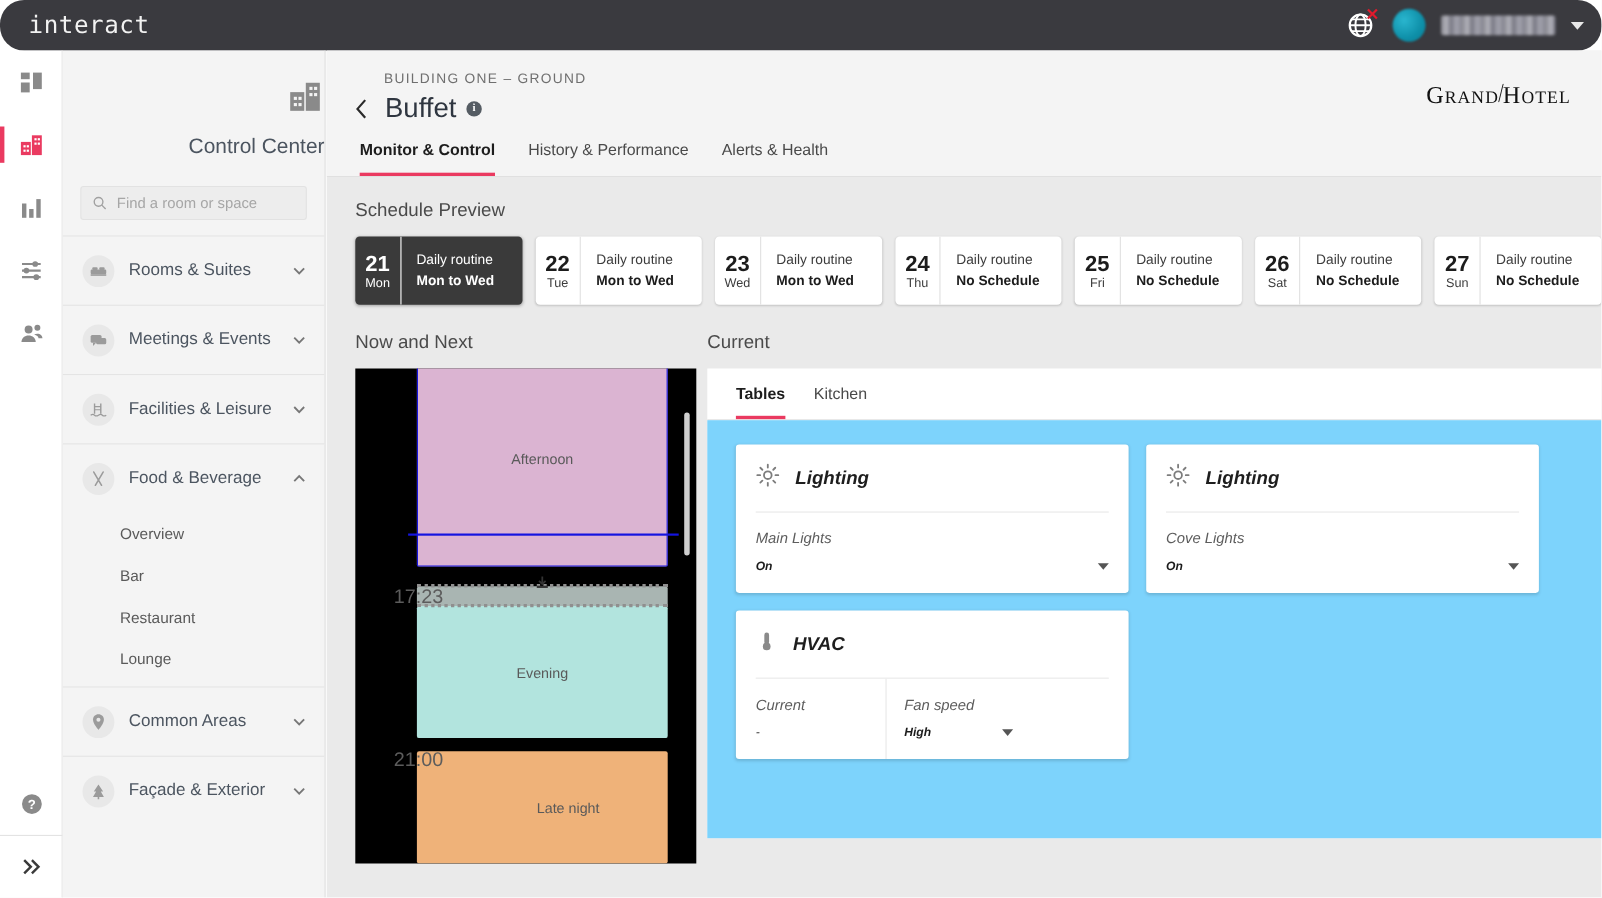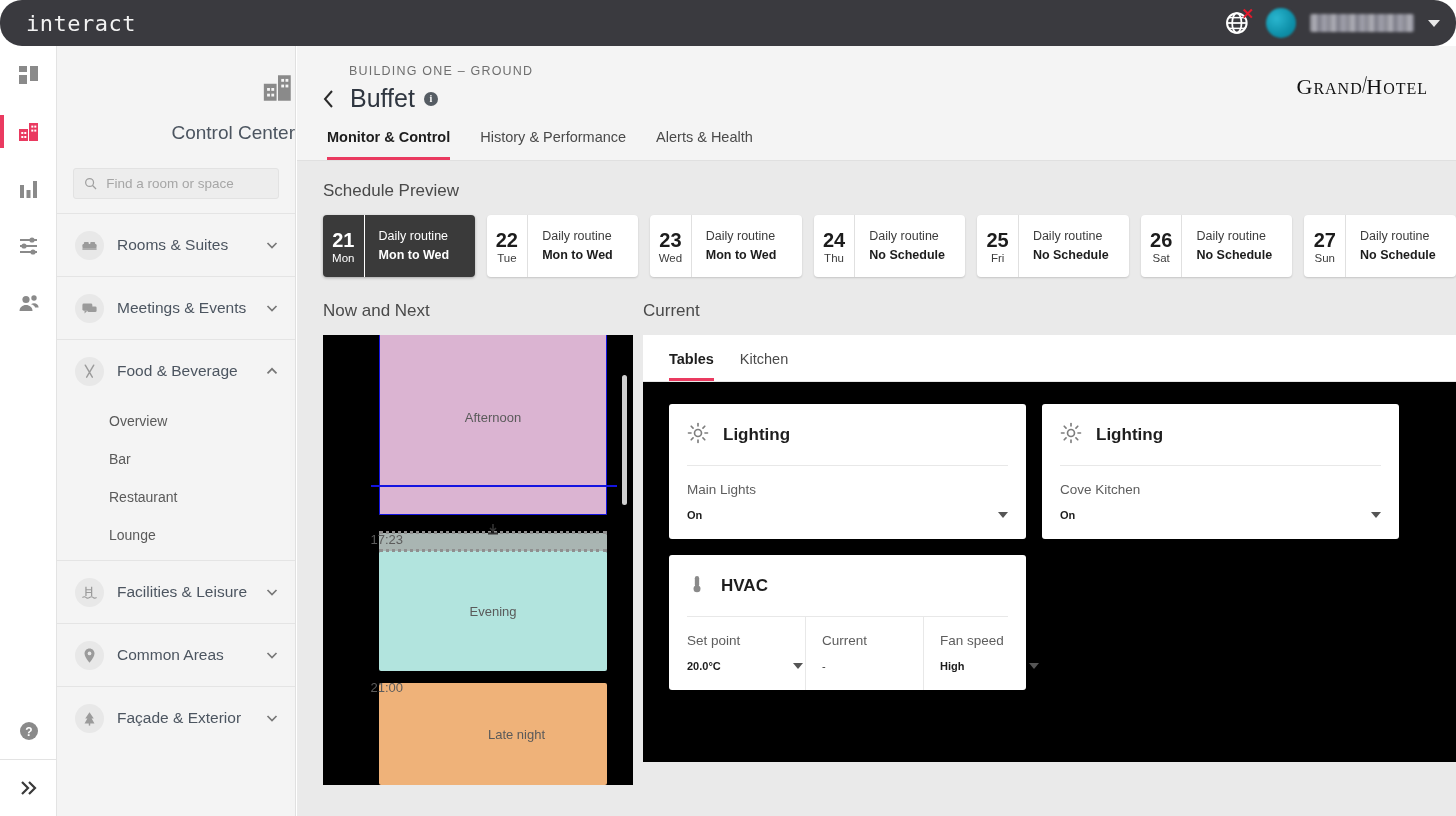"Food & Beverage" div.nav-group { order: before "Facilities & Leisure" -> after "Facilities & Leisure" }
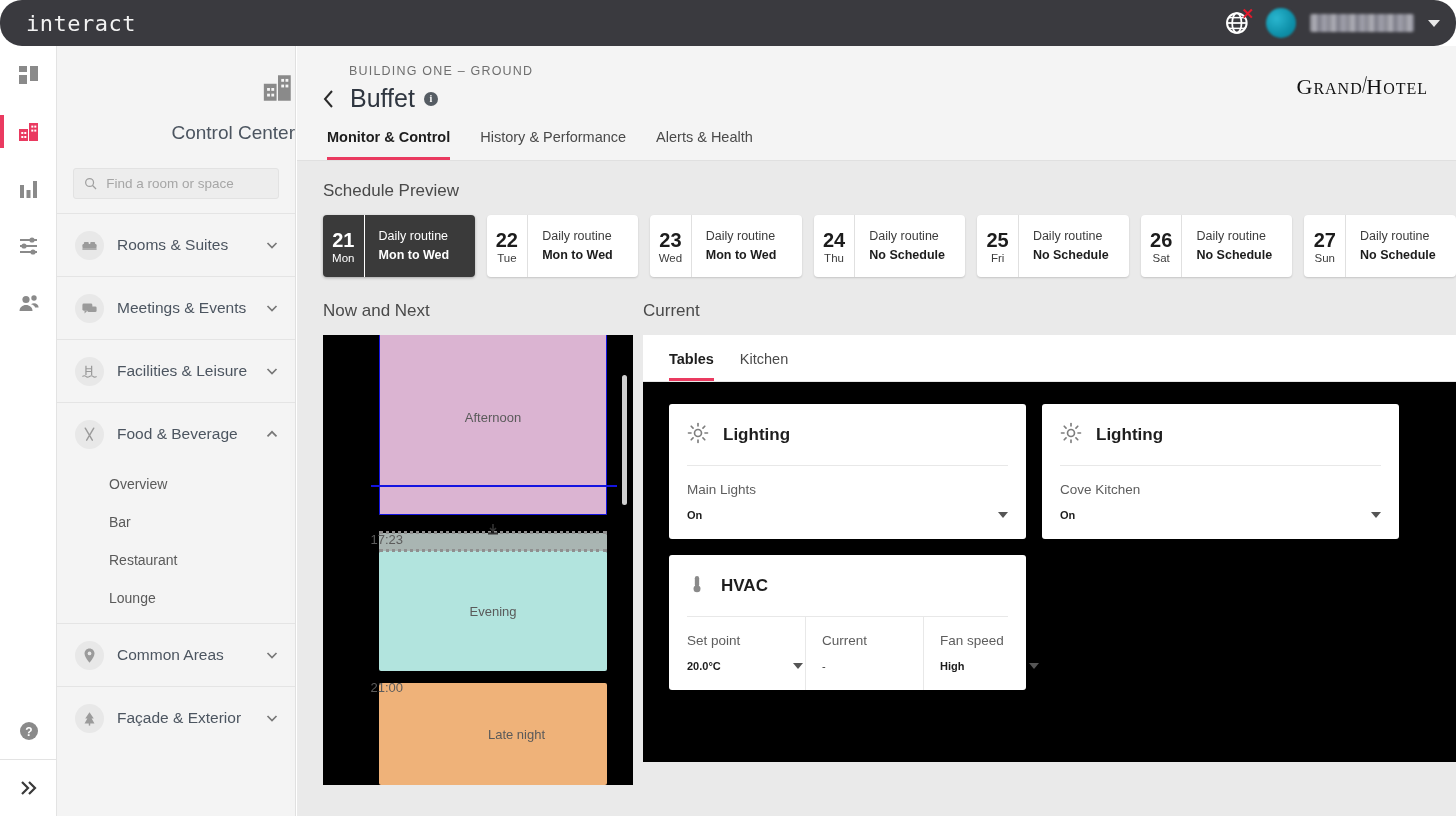"Lighting" .cur-body { background: #000000 -> #7dd3fc; font-style: none -> italic }
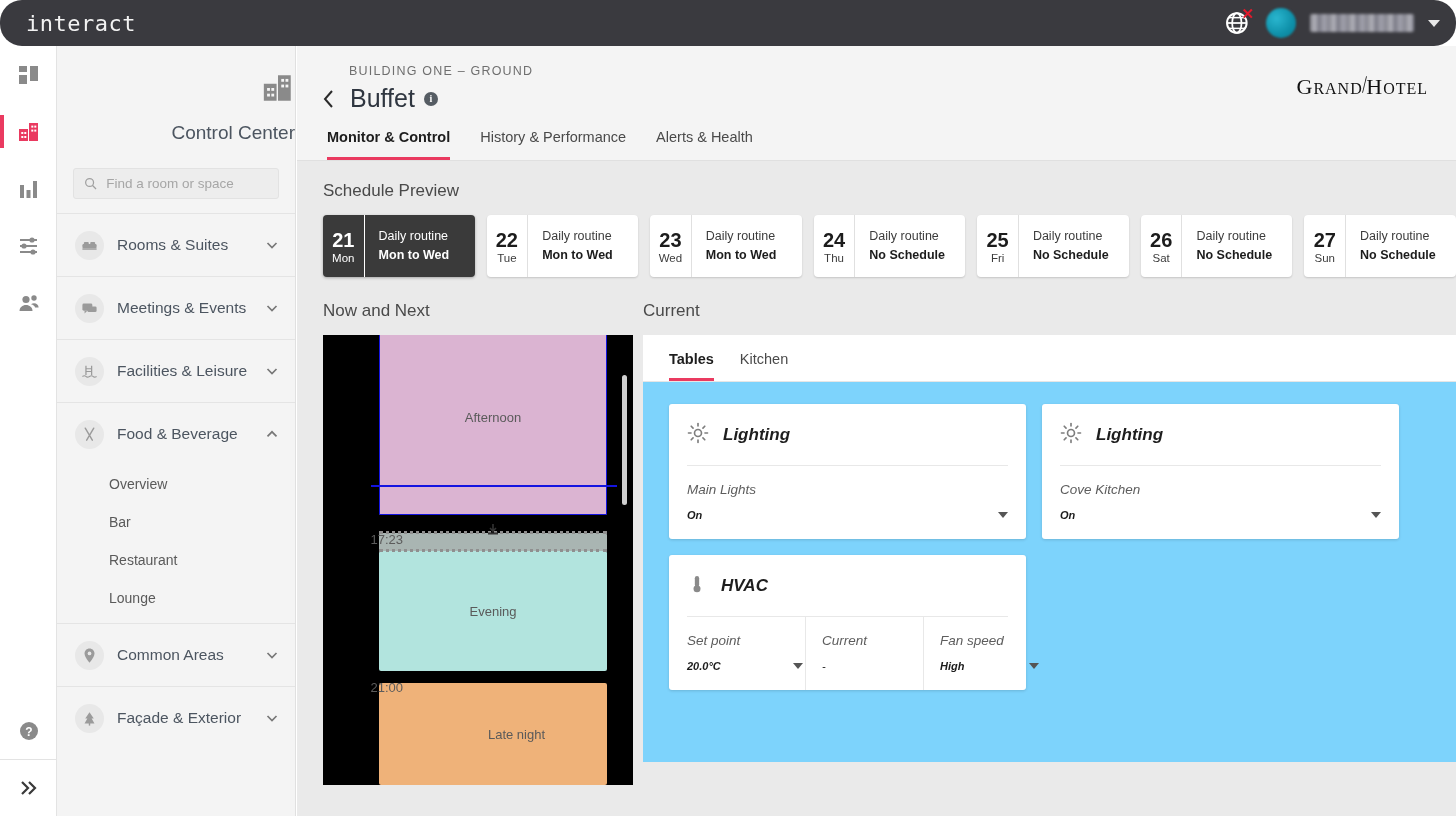"Cove Kitchen" div.field-label { text: Kitchen -> Lights }
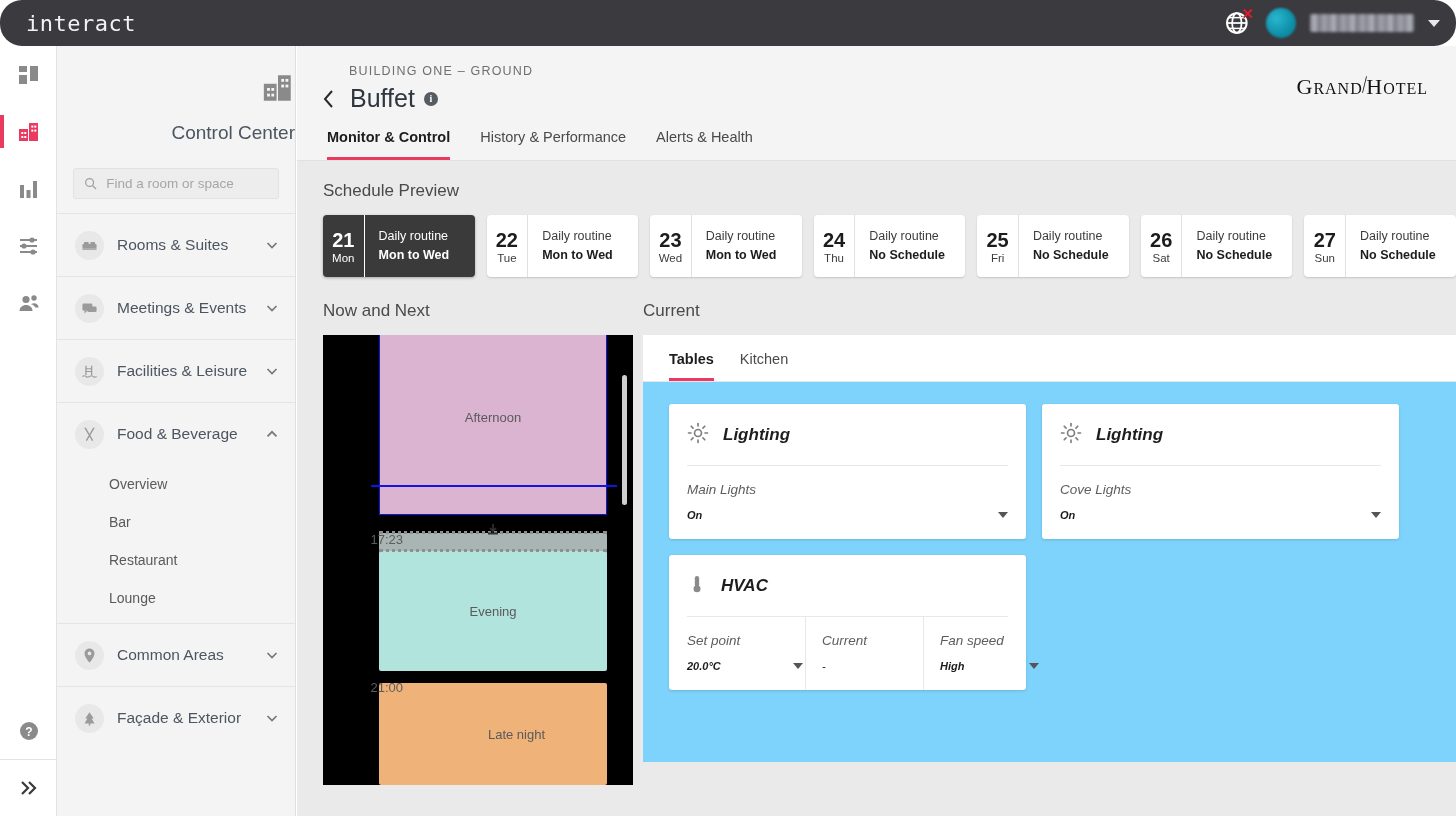"17:23" .tl-gutter { font-size: 13px -> 18px }
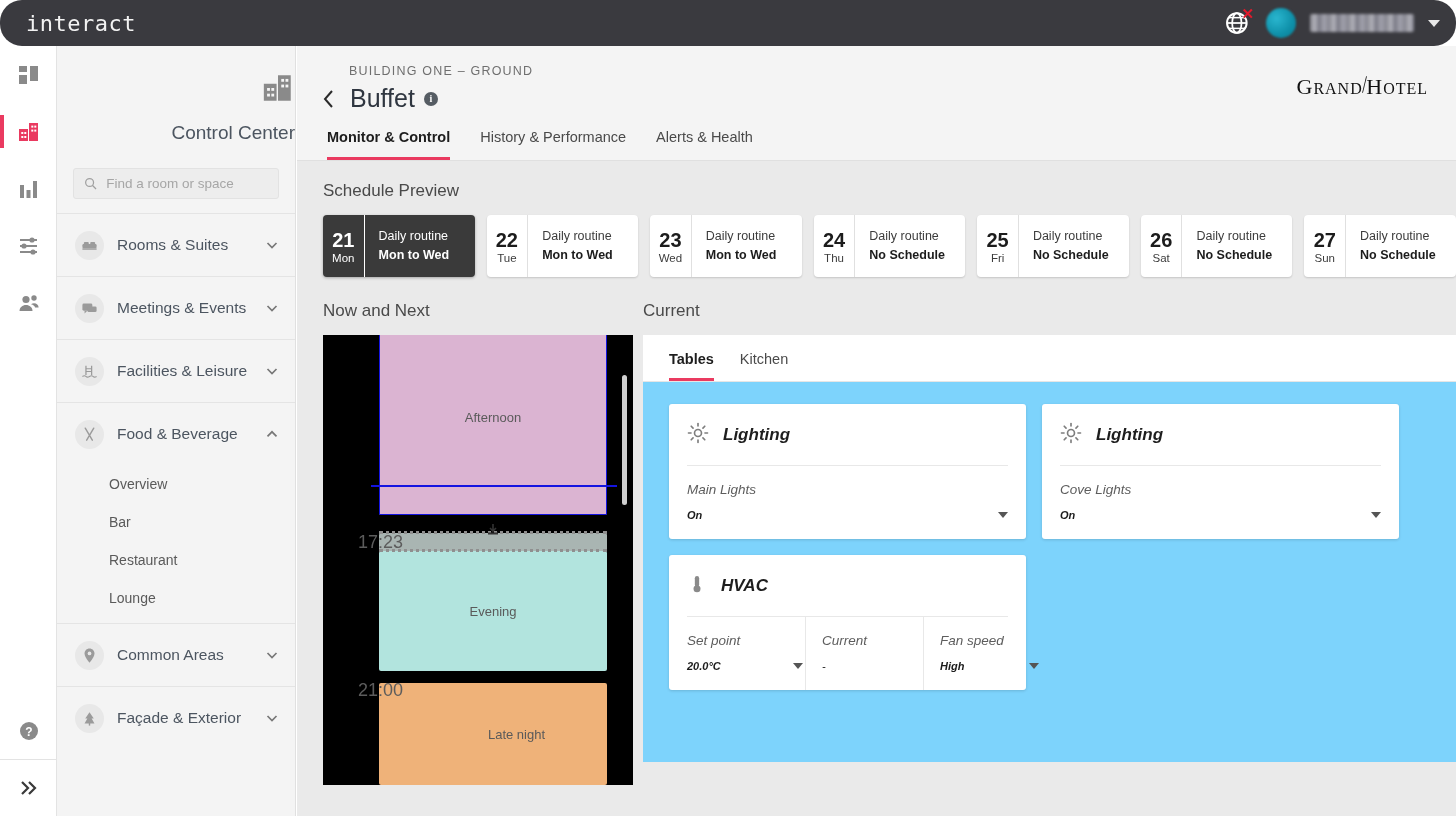"Set point" div.field { html: <div> <div>Set point</div> <div> <span>20.0°C</span> <span></span> </div> </div> -> none }
